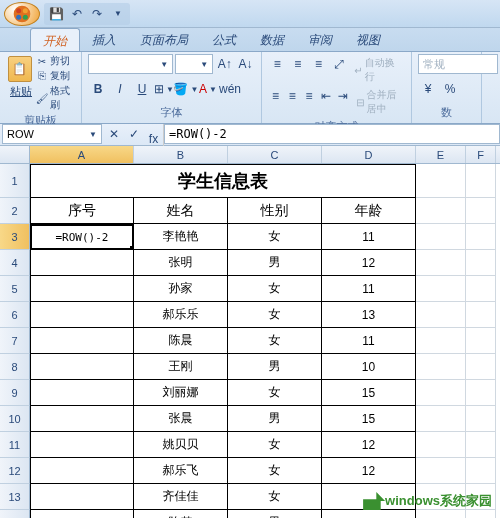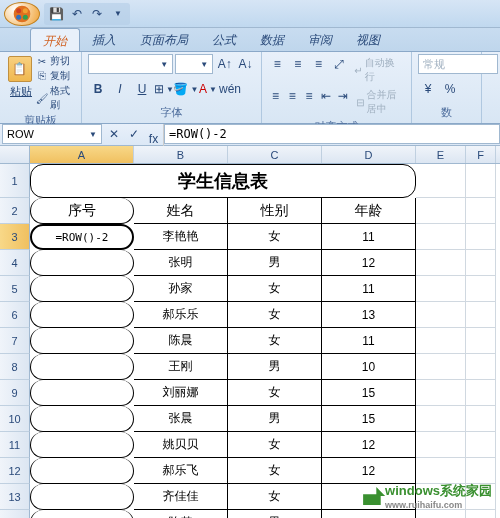"学生信息表" .tb-l { border-radius: 13px -> none }
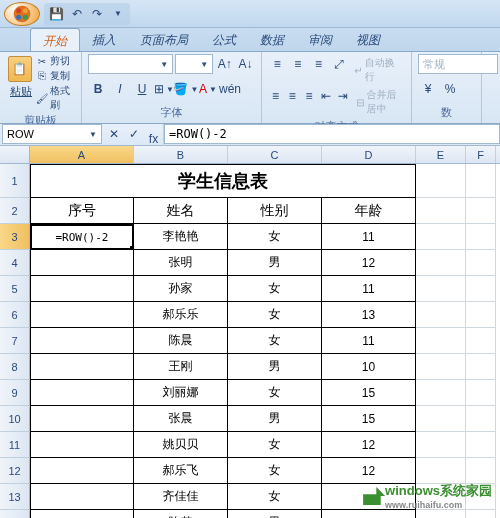"www.ruihaifu.com" div.subtext { html: <div>www.ruihaifu.com</div> -> none }
